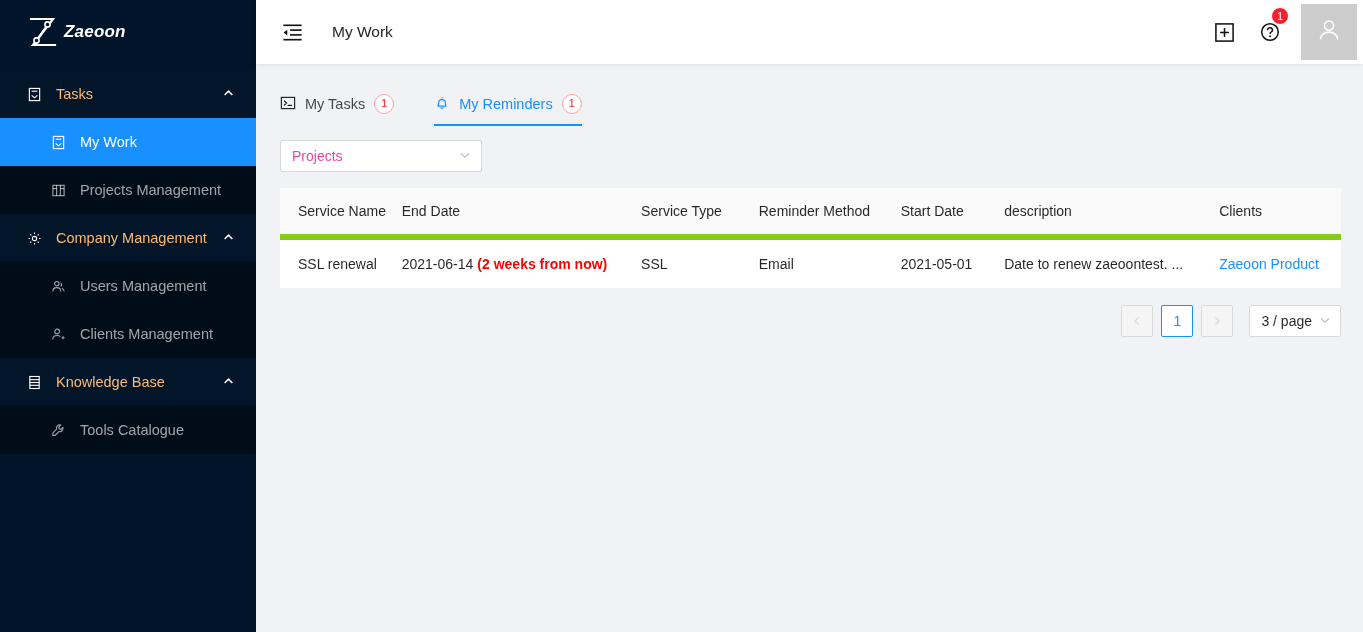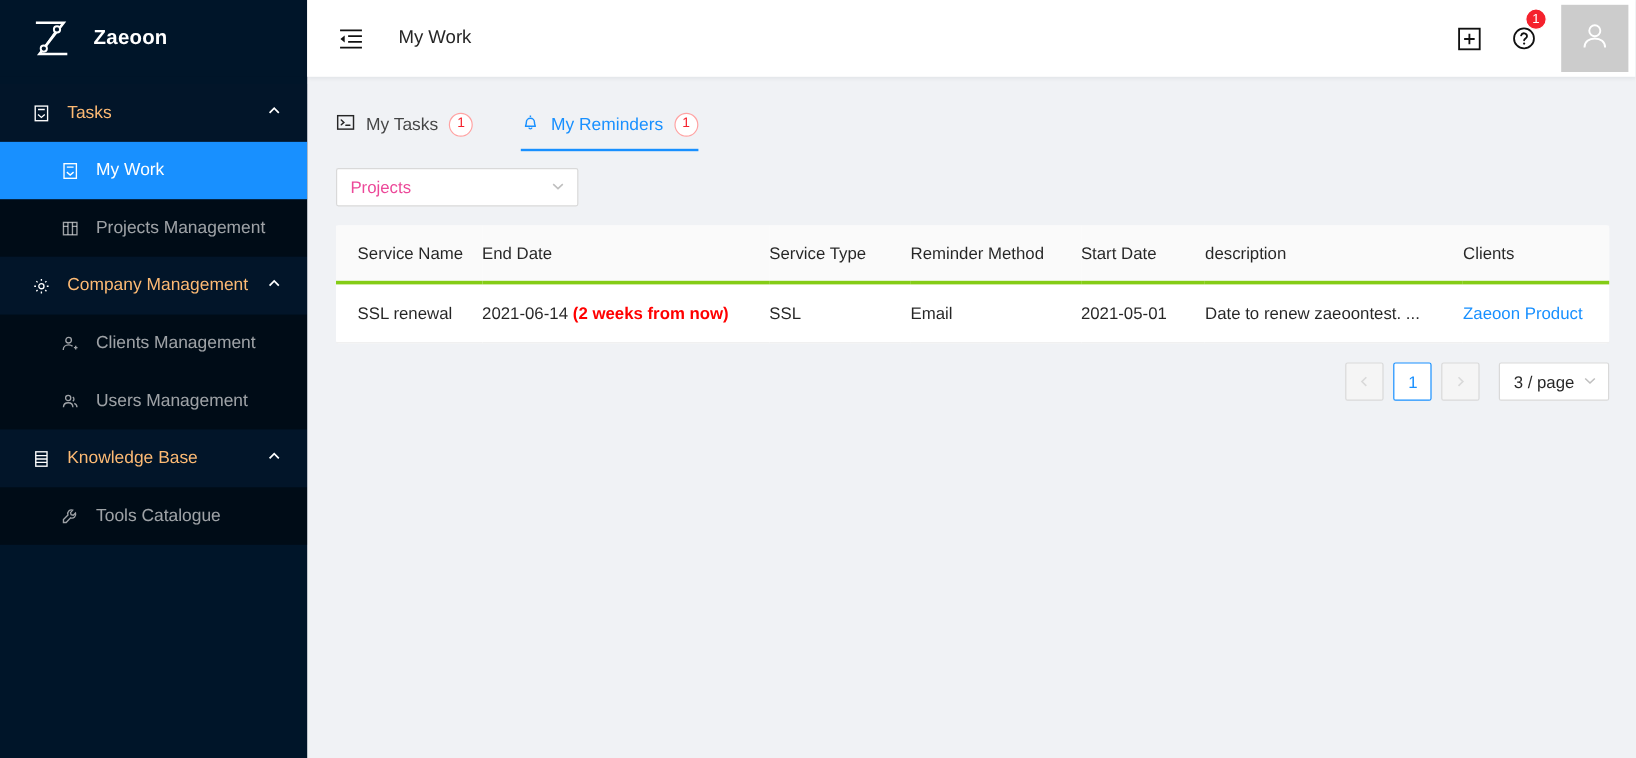"Zaeoon" .logo-row { font-style: none -> italic; gap: 14px -> none }
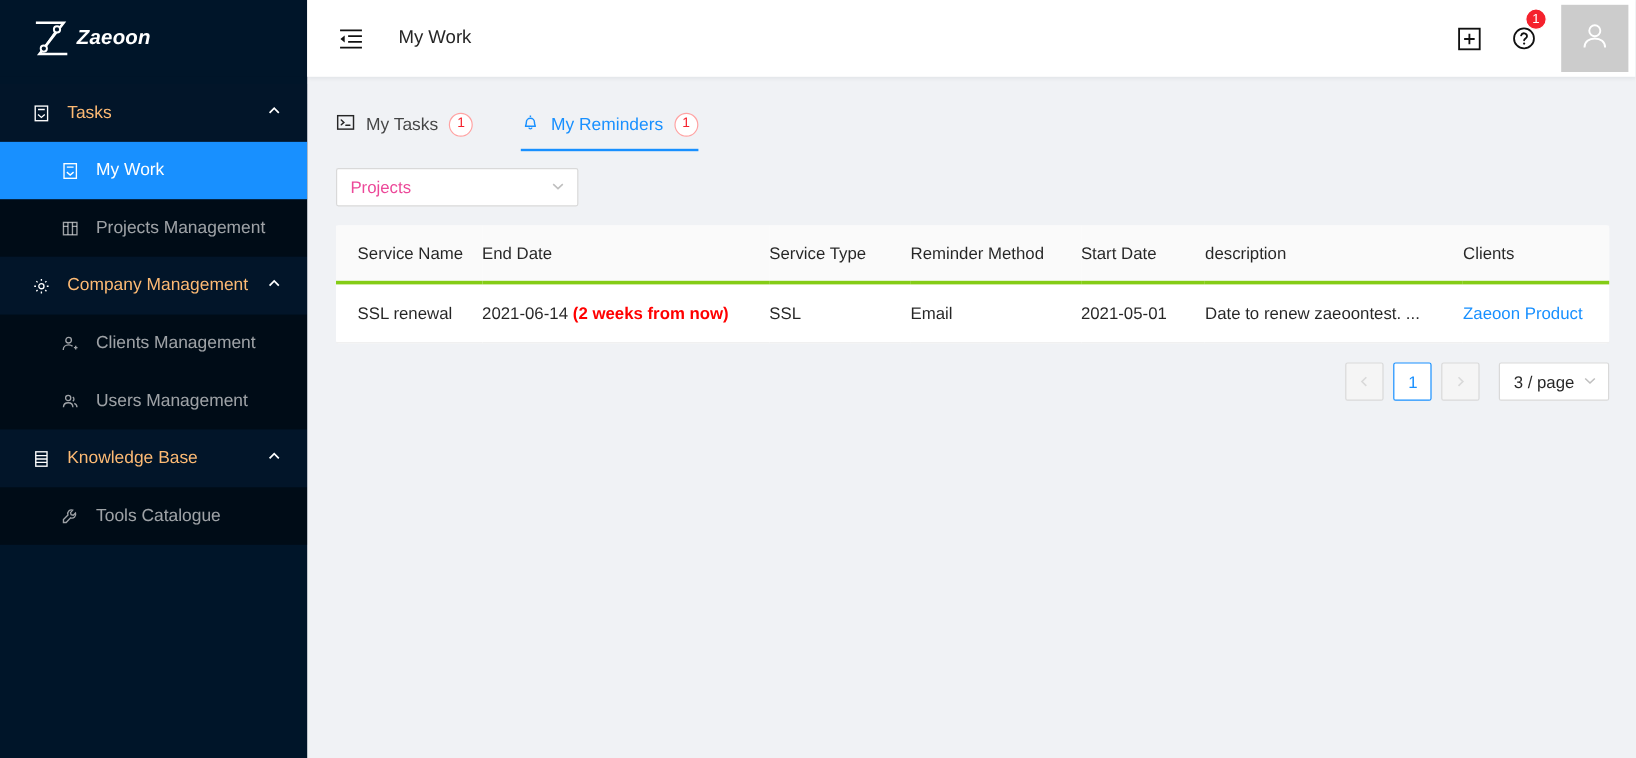"Service Name" thead th { border-bottom: 3px solid #84cc16 -> 6px solid #84cc16 }
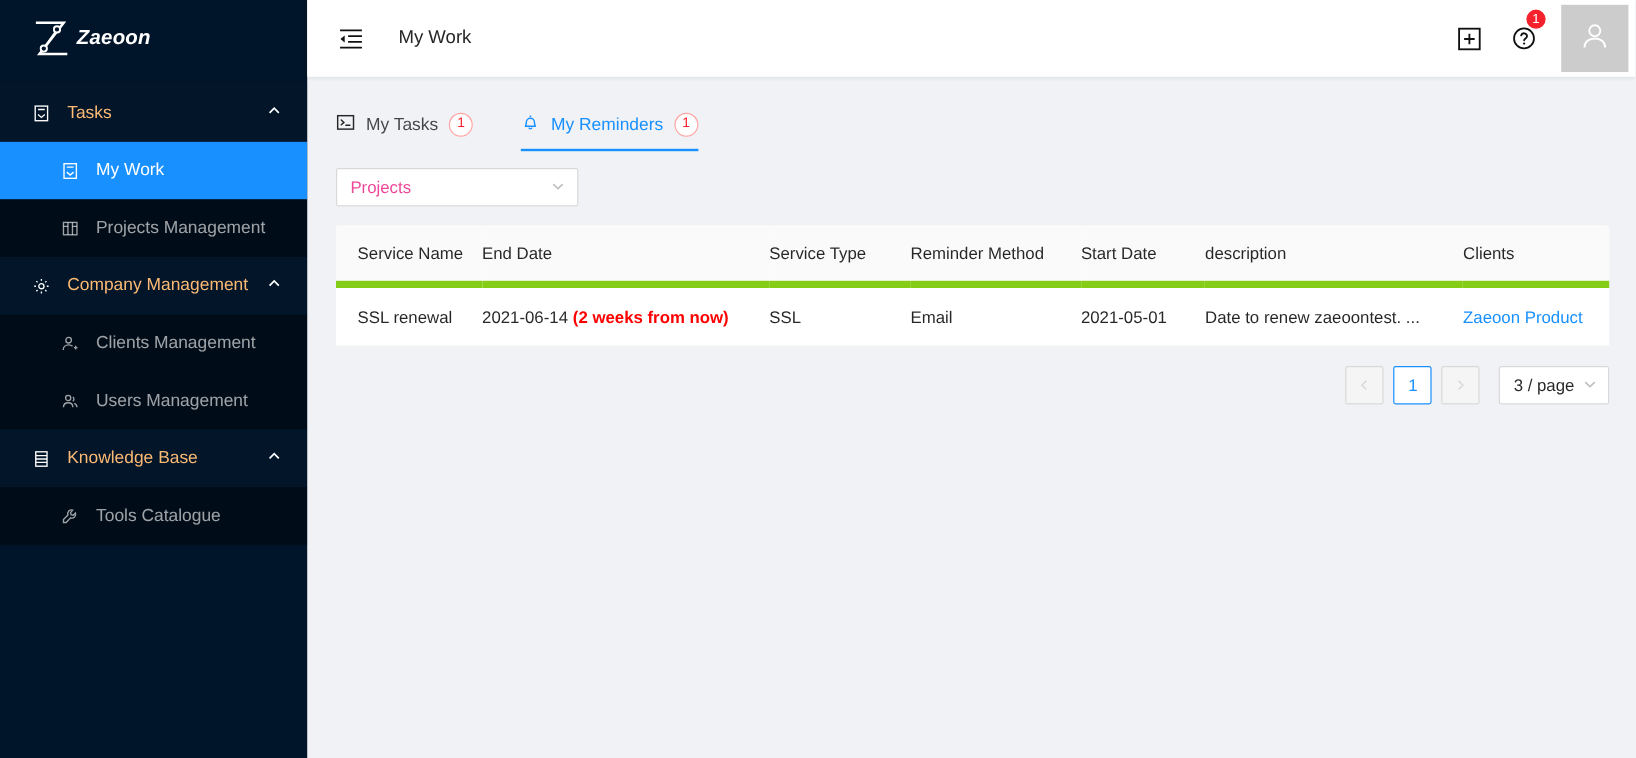"Clients Management" div.sub-item { order: before "Users Management" -> after "Users Management" }
